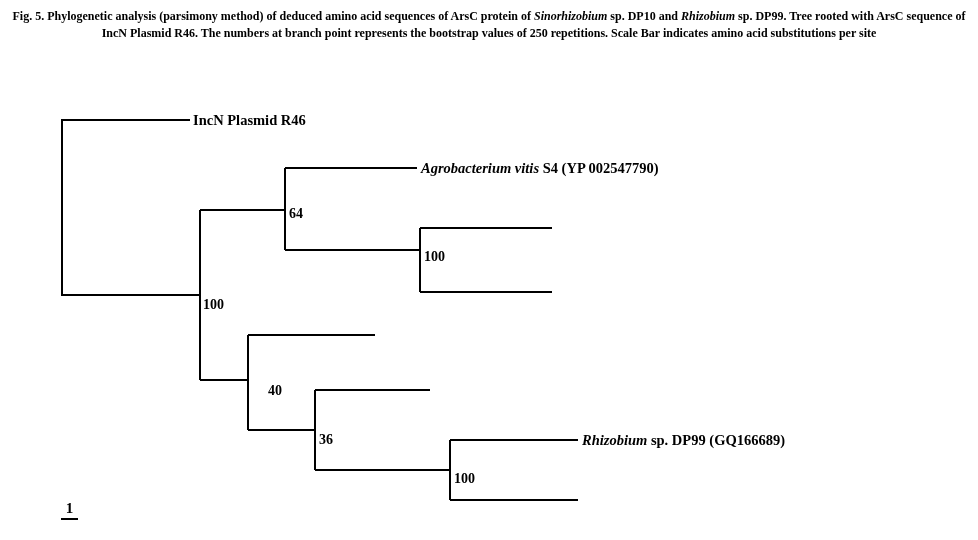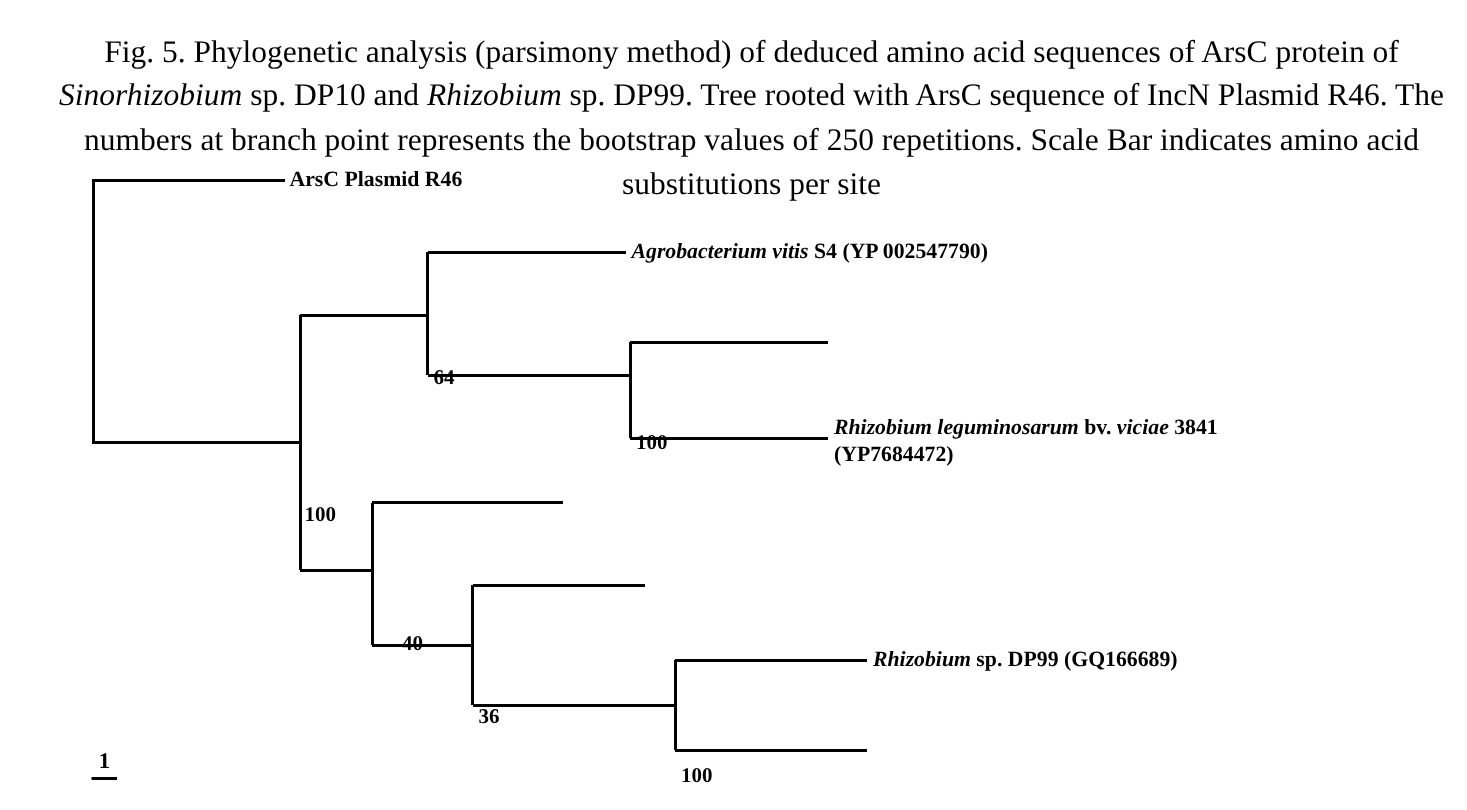"Fig. 5. Phylogenetic analysis (parsimony" .caption { font-size: 21px -> 12px; font-weight: normal -> bold; margin: 12px -> 0 }
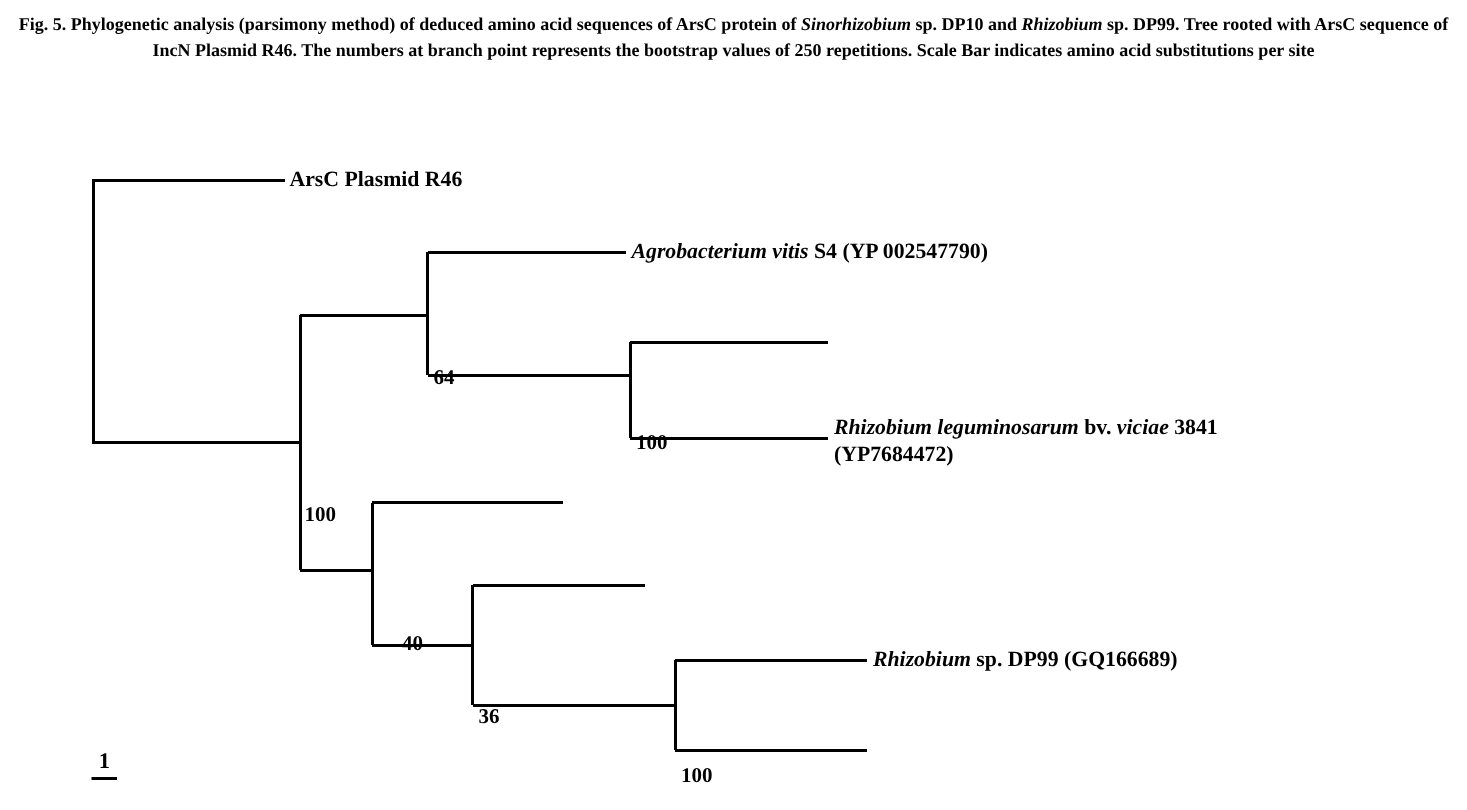"ArsC Plasmid R46" span { text: ArsC -> IncN }
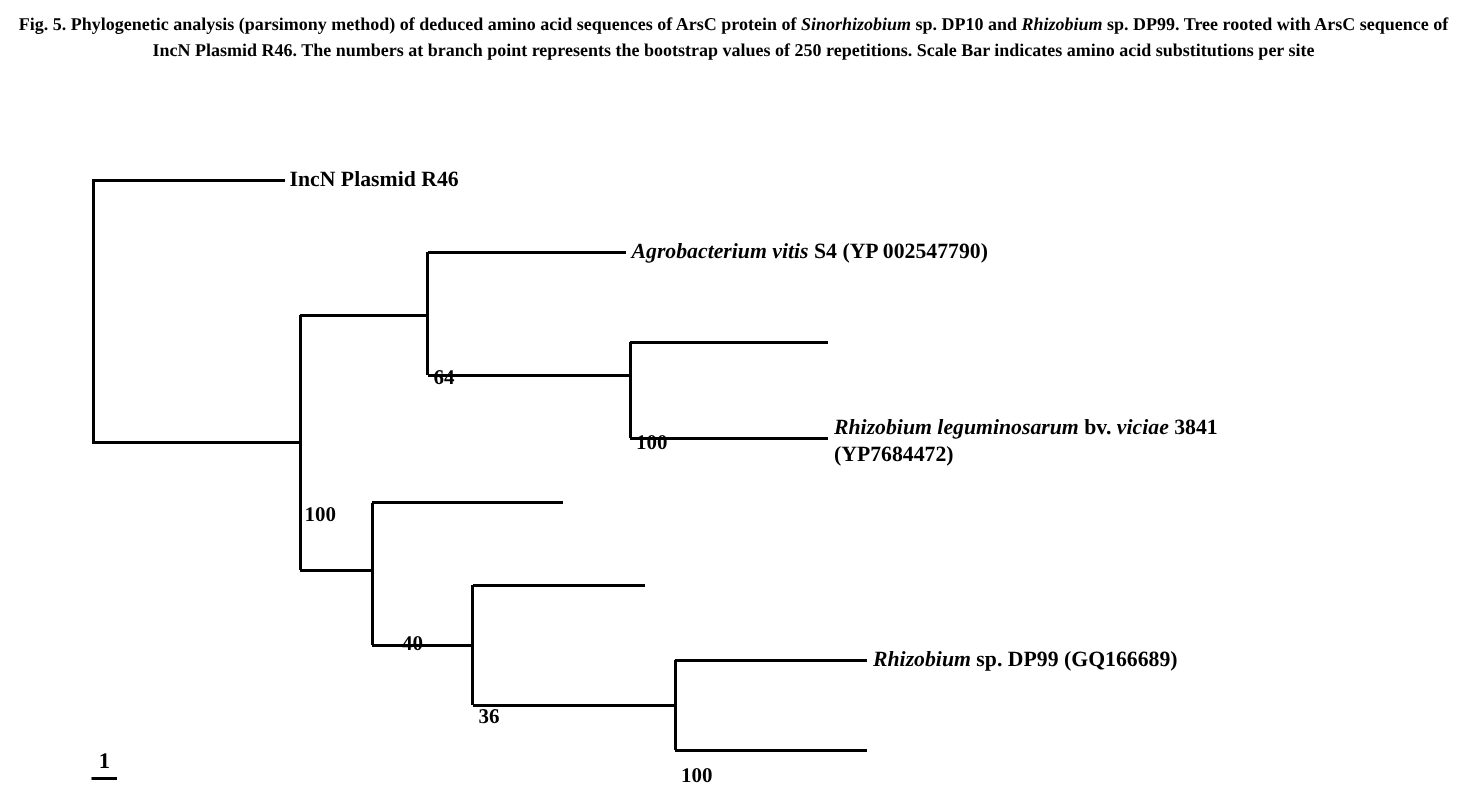"64" .bootstrap { margin-top: 39px -> none }
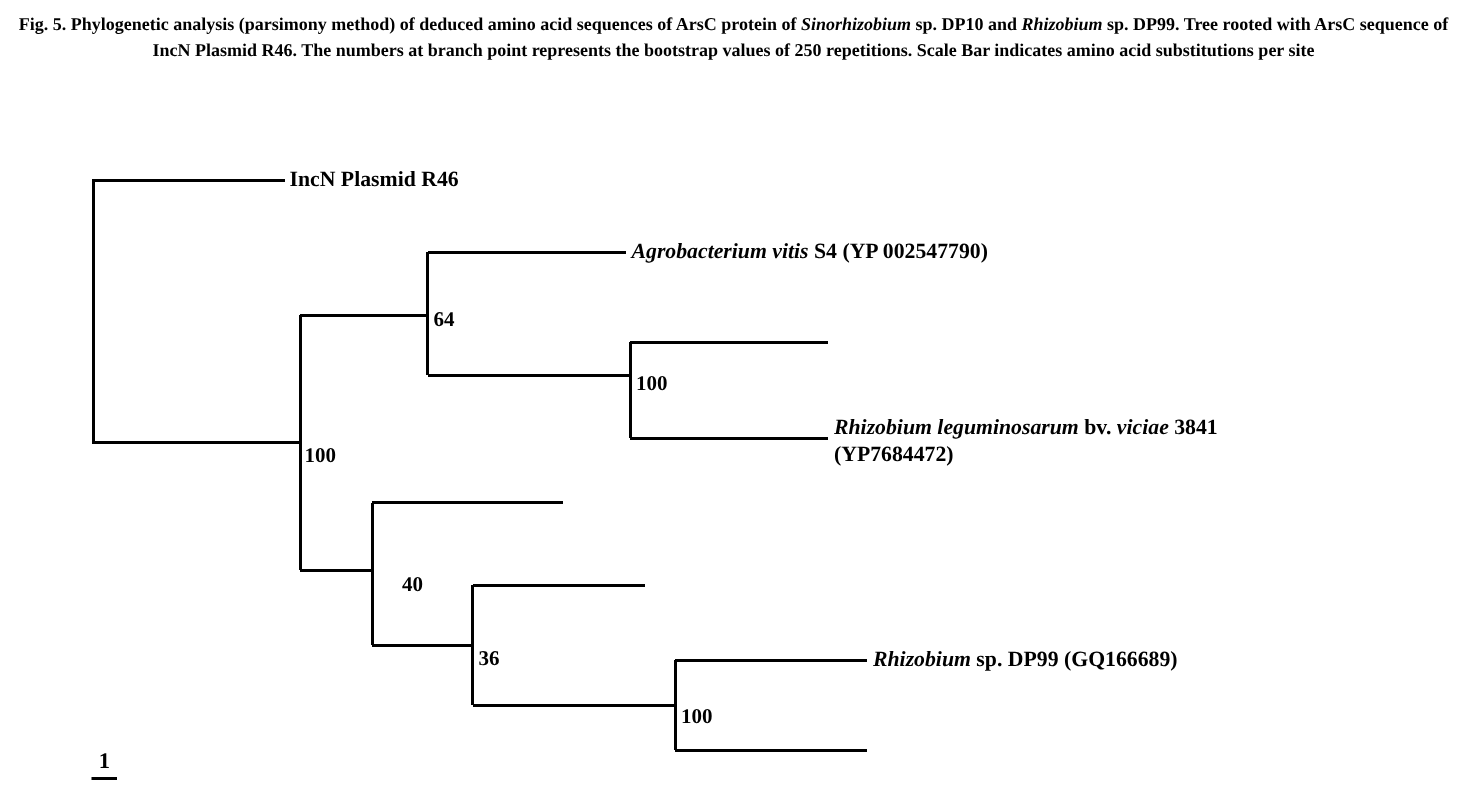"Rhizobium leguminosarum bv. viciae 3841" div.taxon { html: <div> <div><span>Rhizobium leguminosarum</span><span> bv. </span><span>viciae</span><span> 3841</span></div> <div>(YP7684472)</div> </div> -> none }
